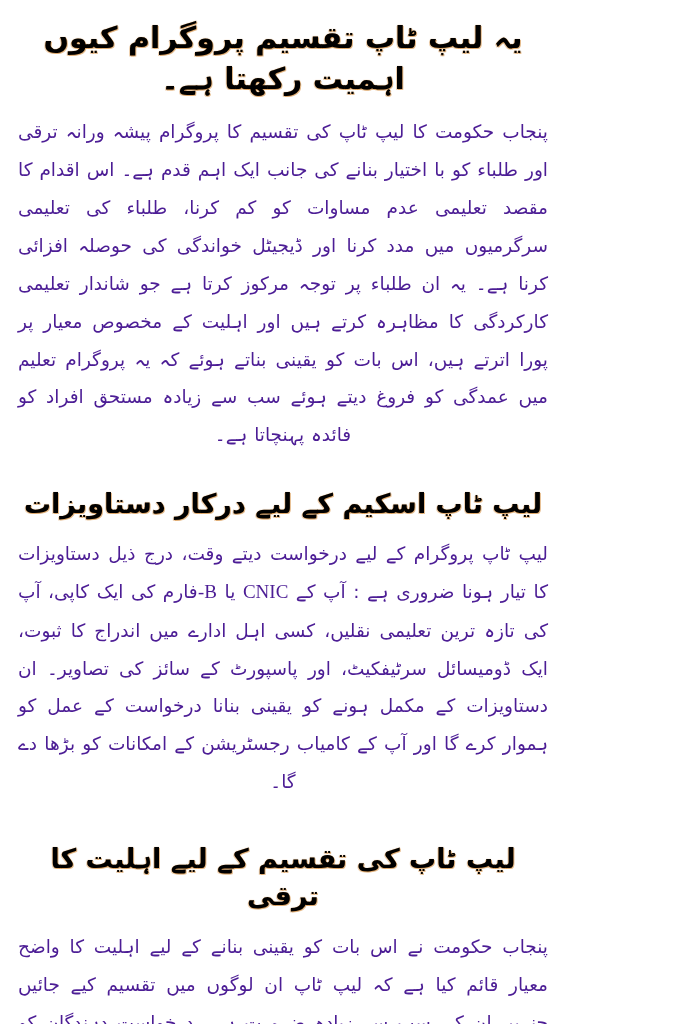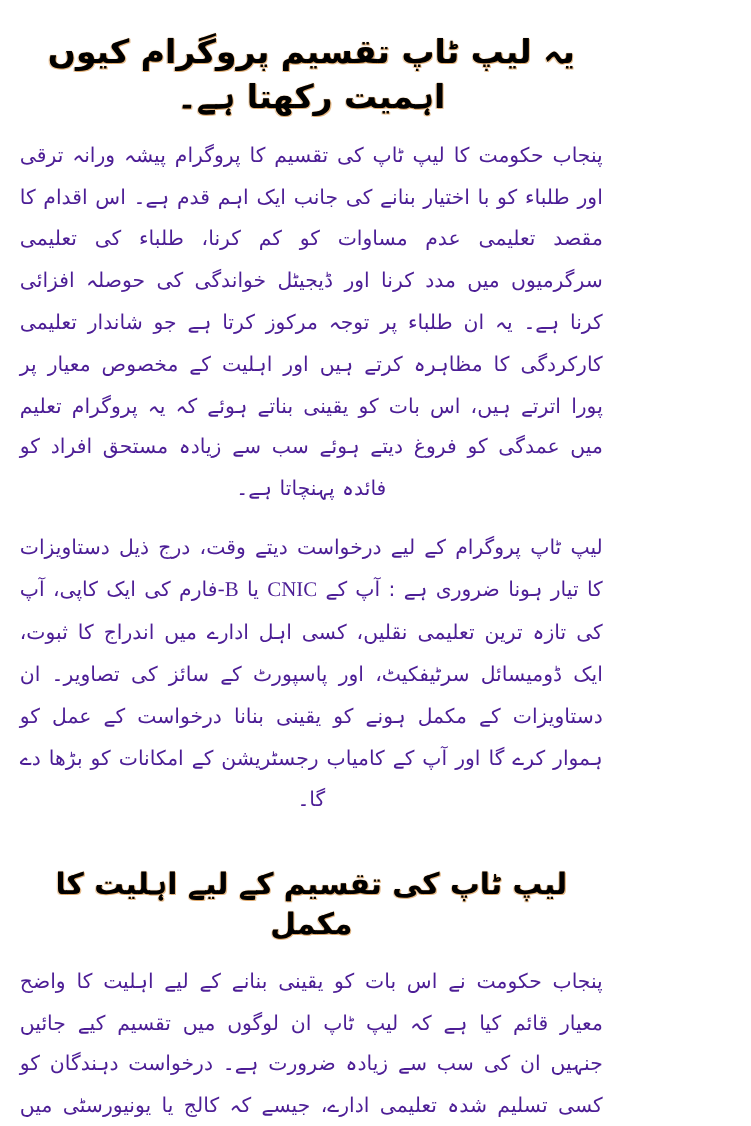"یہ لیپ ٹاپ تقسیم پروگرام" .page { padding: 24px 18px 10px 18px -> 14px 18px 10px 18px }
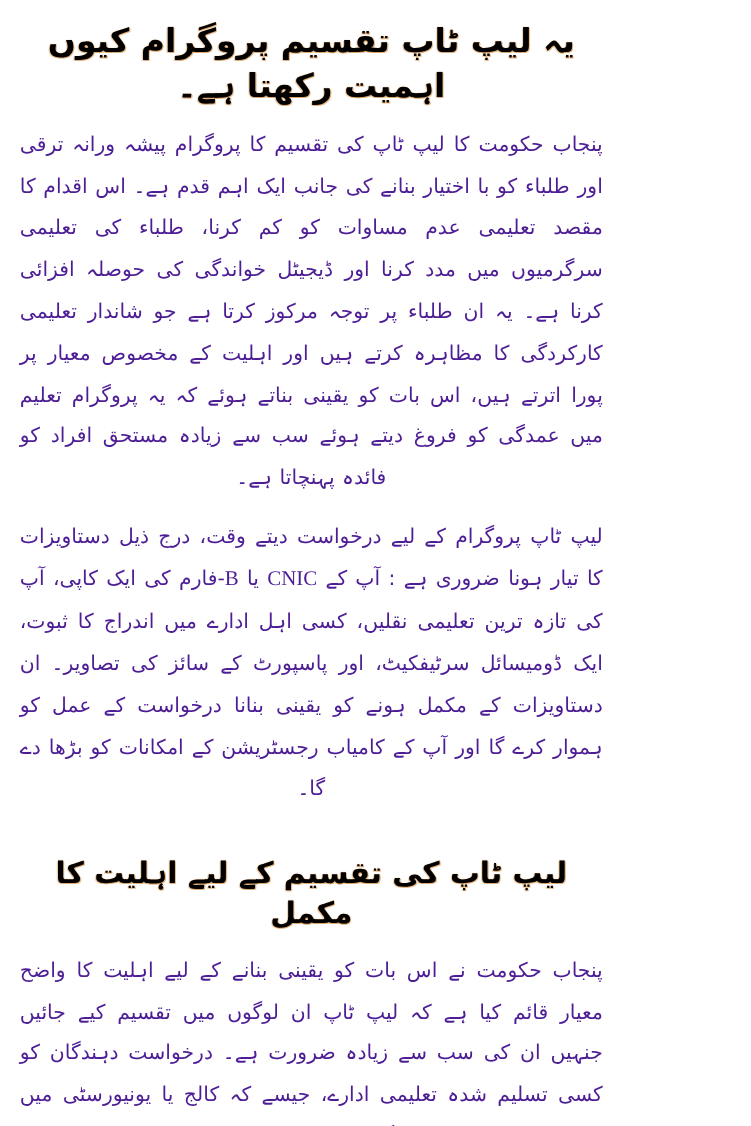"لیپ ٹاپ اسکیم کے لیے" h2.heading { html: none -> <h2>لیپ ٹاپ اسکیم کے لیے درکار دستاویزات</h2> }
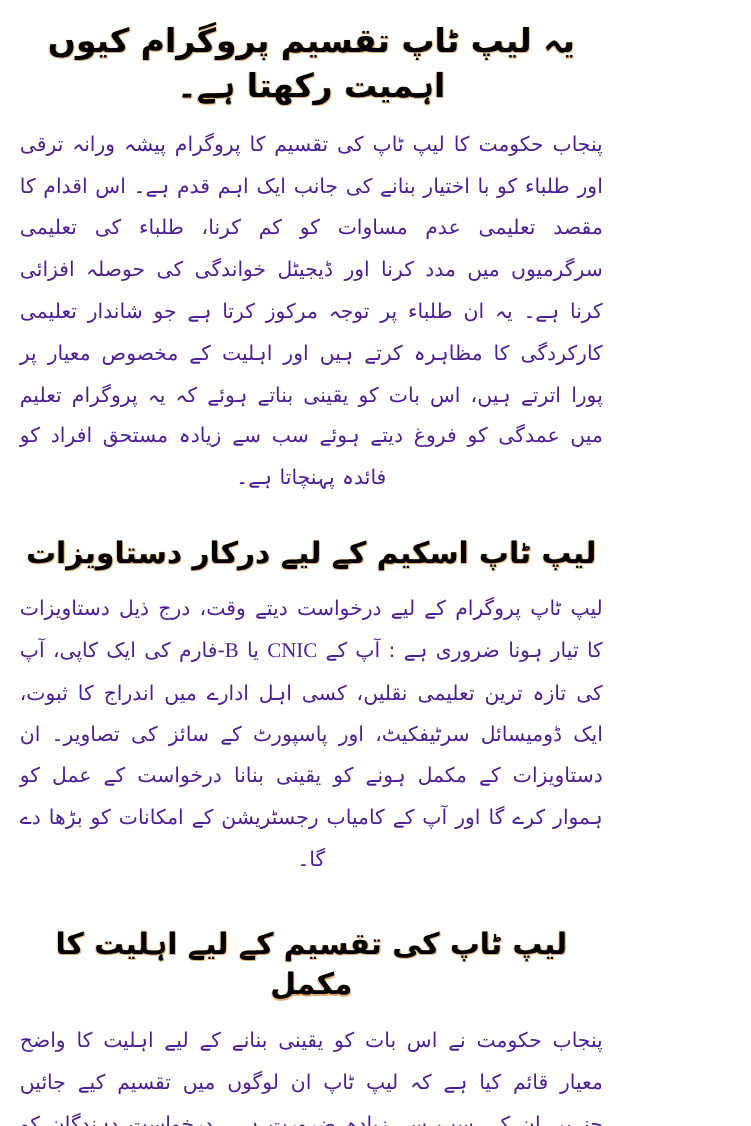"لیپ ٹاپ کی تقسیم کے" h2.heading { text: مکمل -> ترقی }
